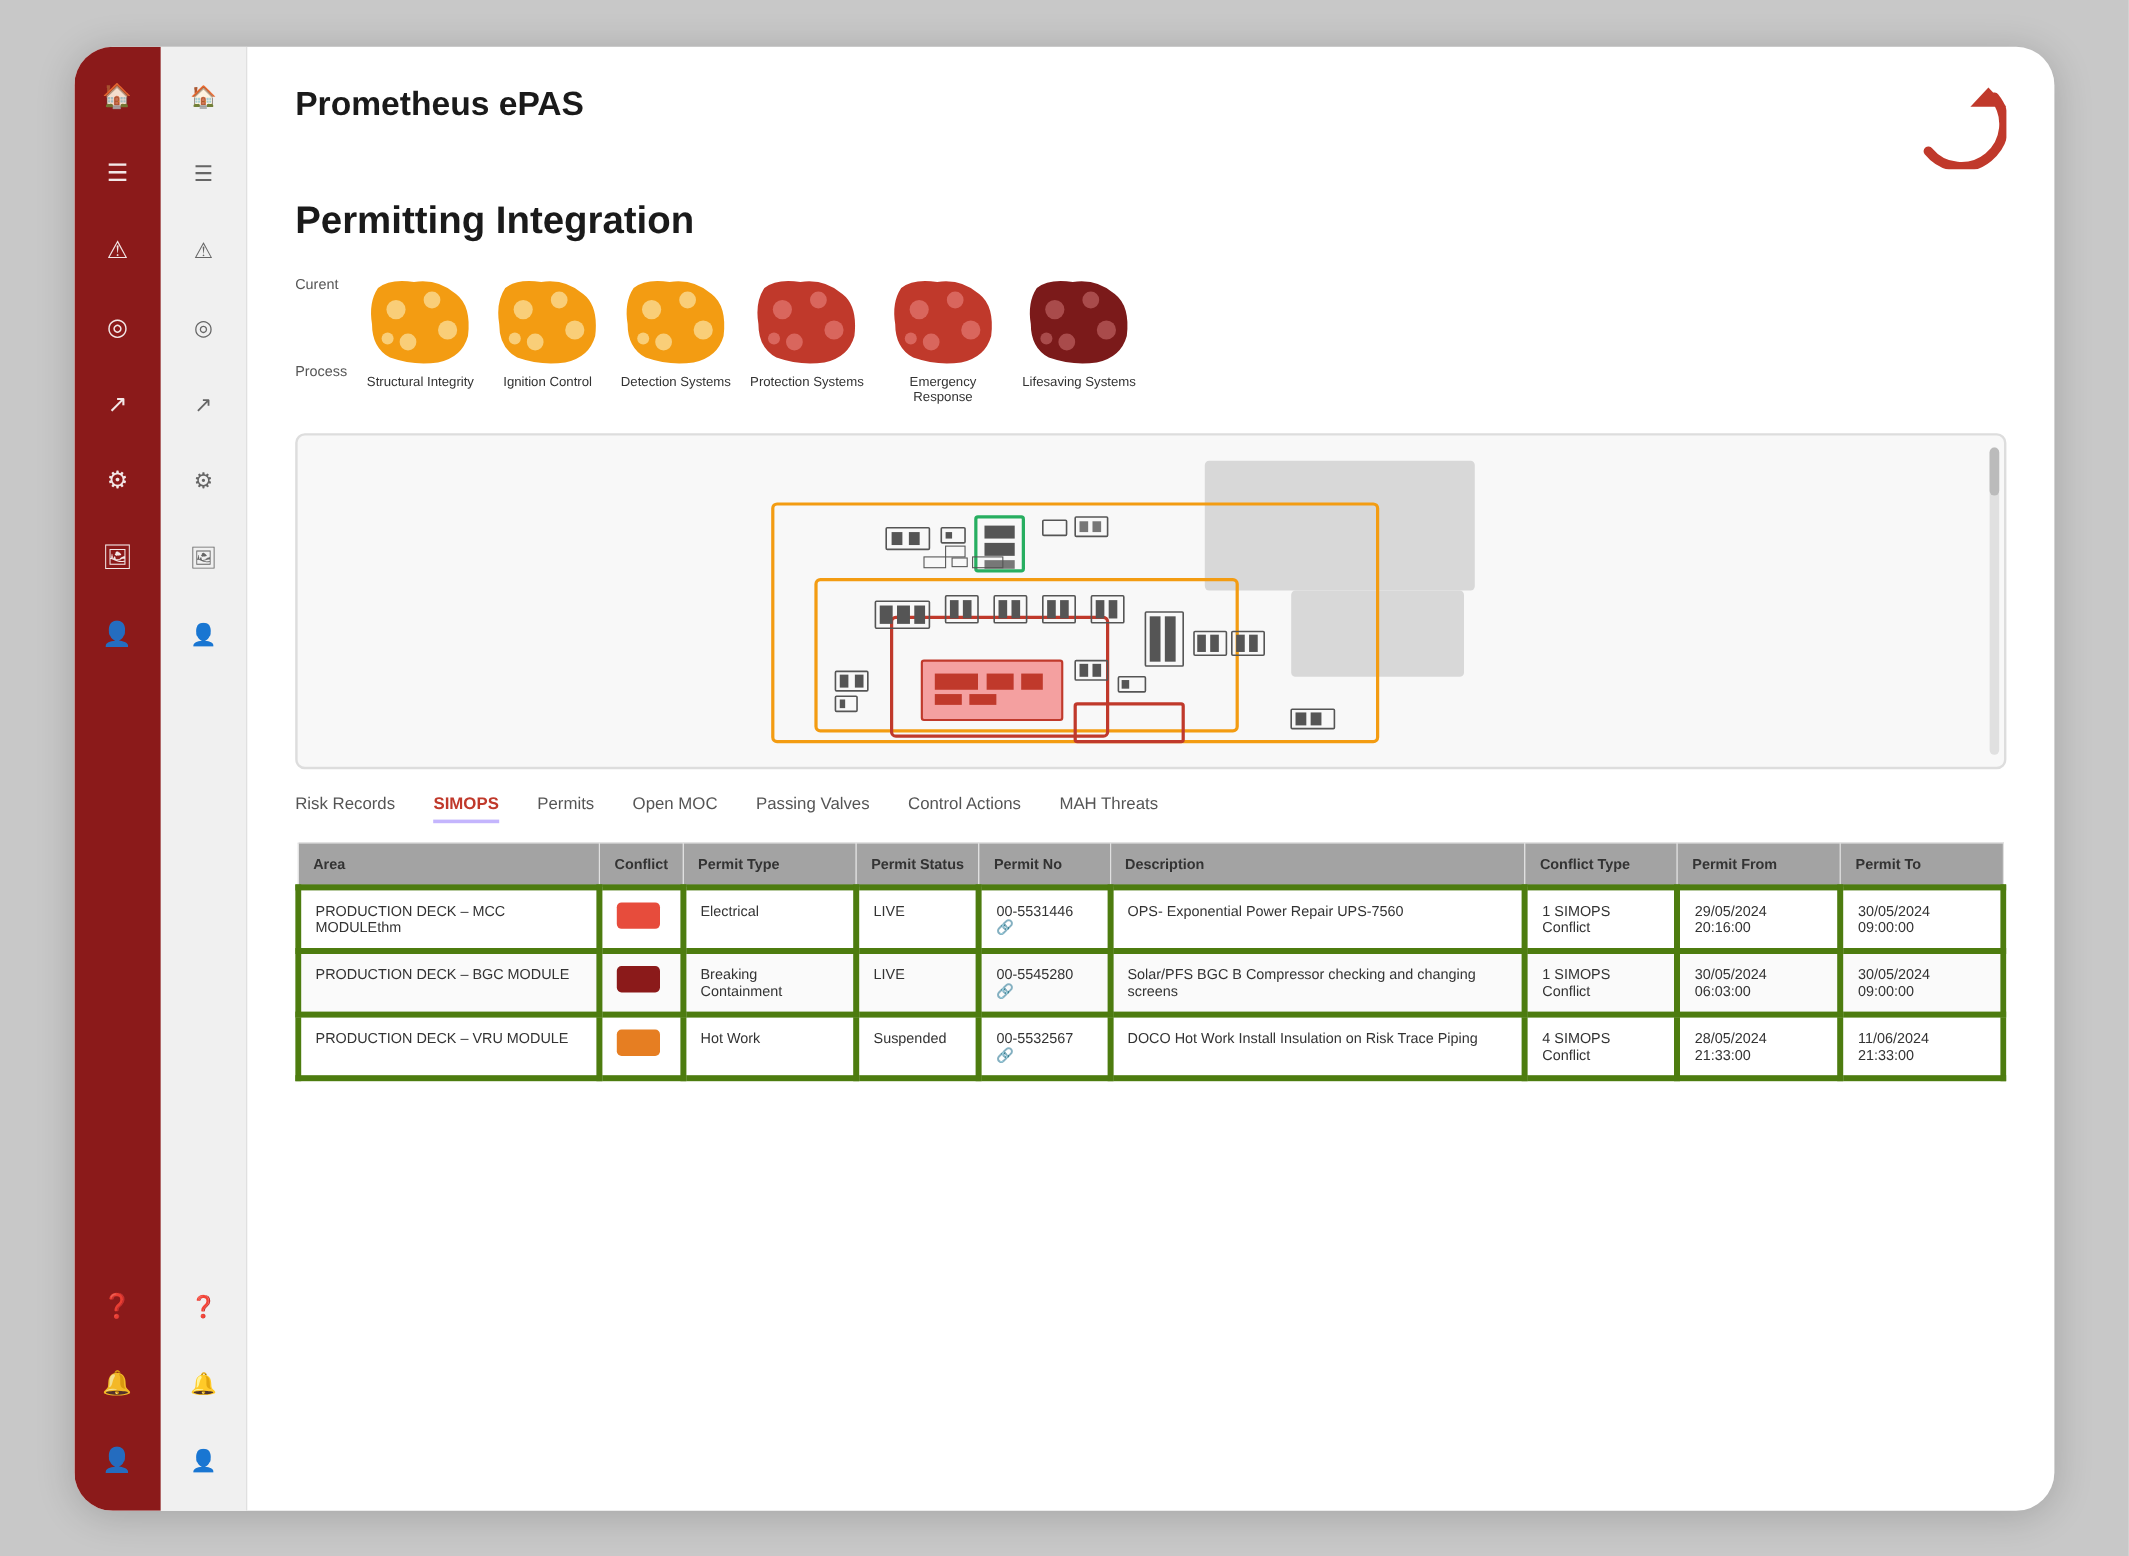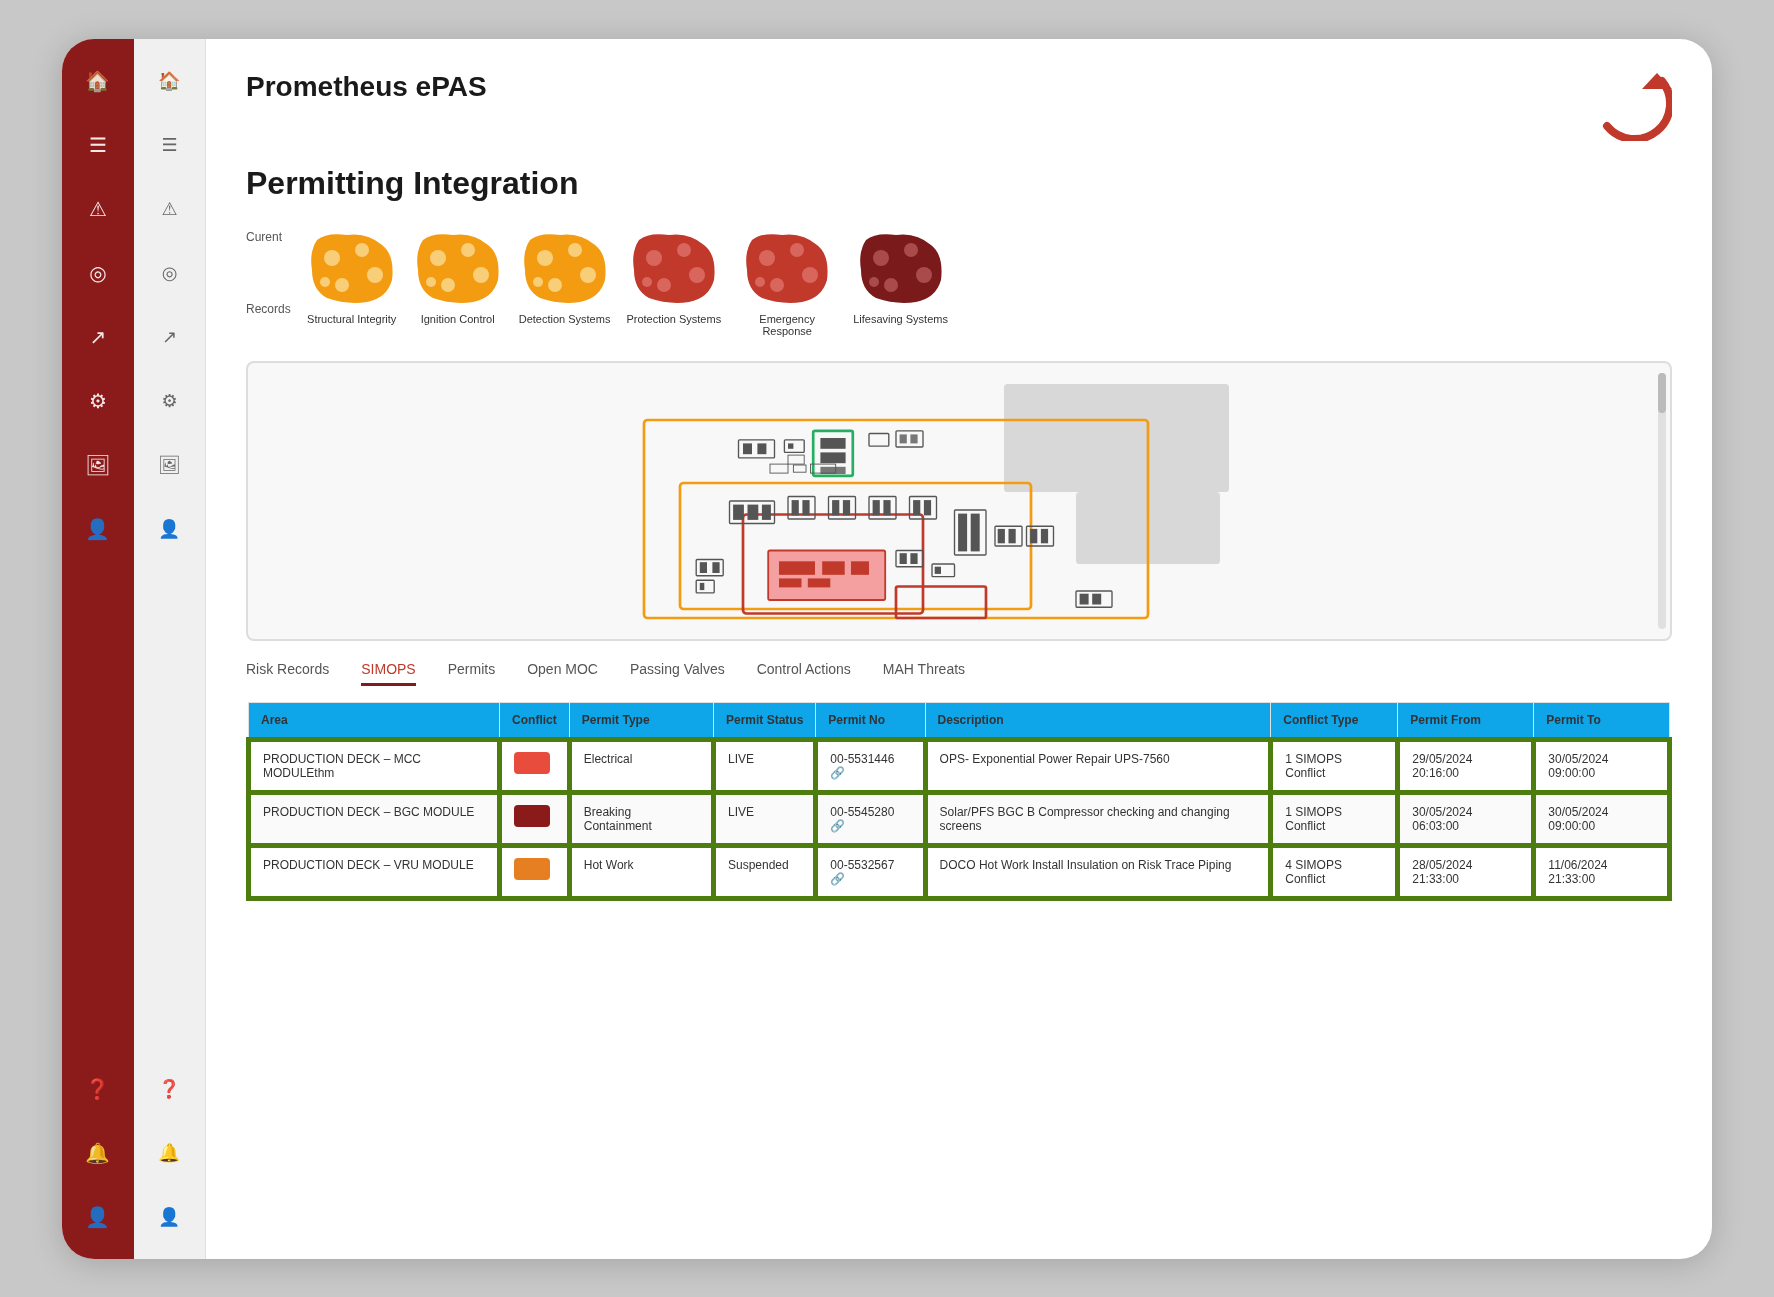"Records" div { text: Records -> Process }
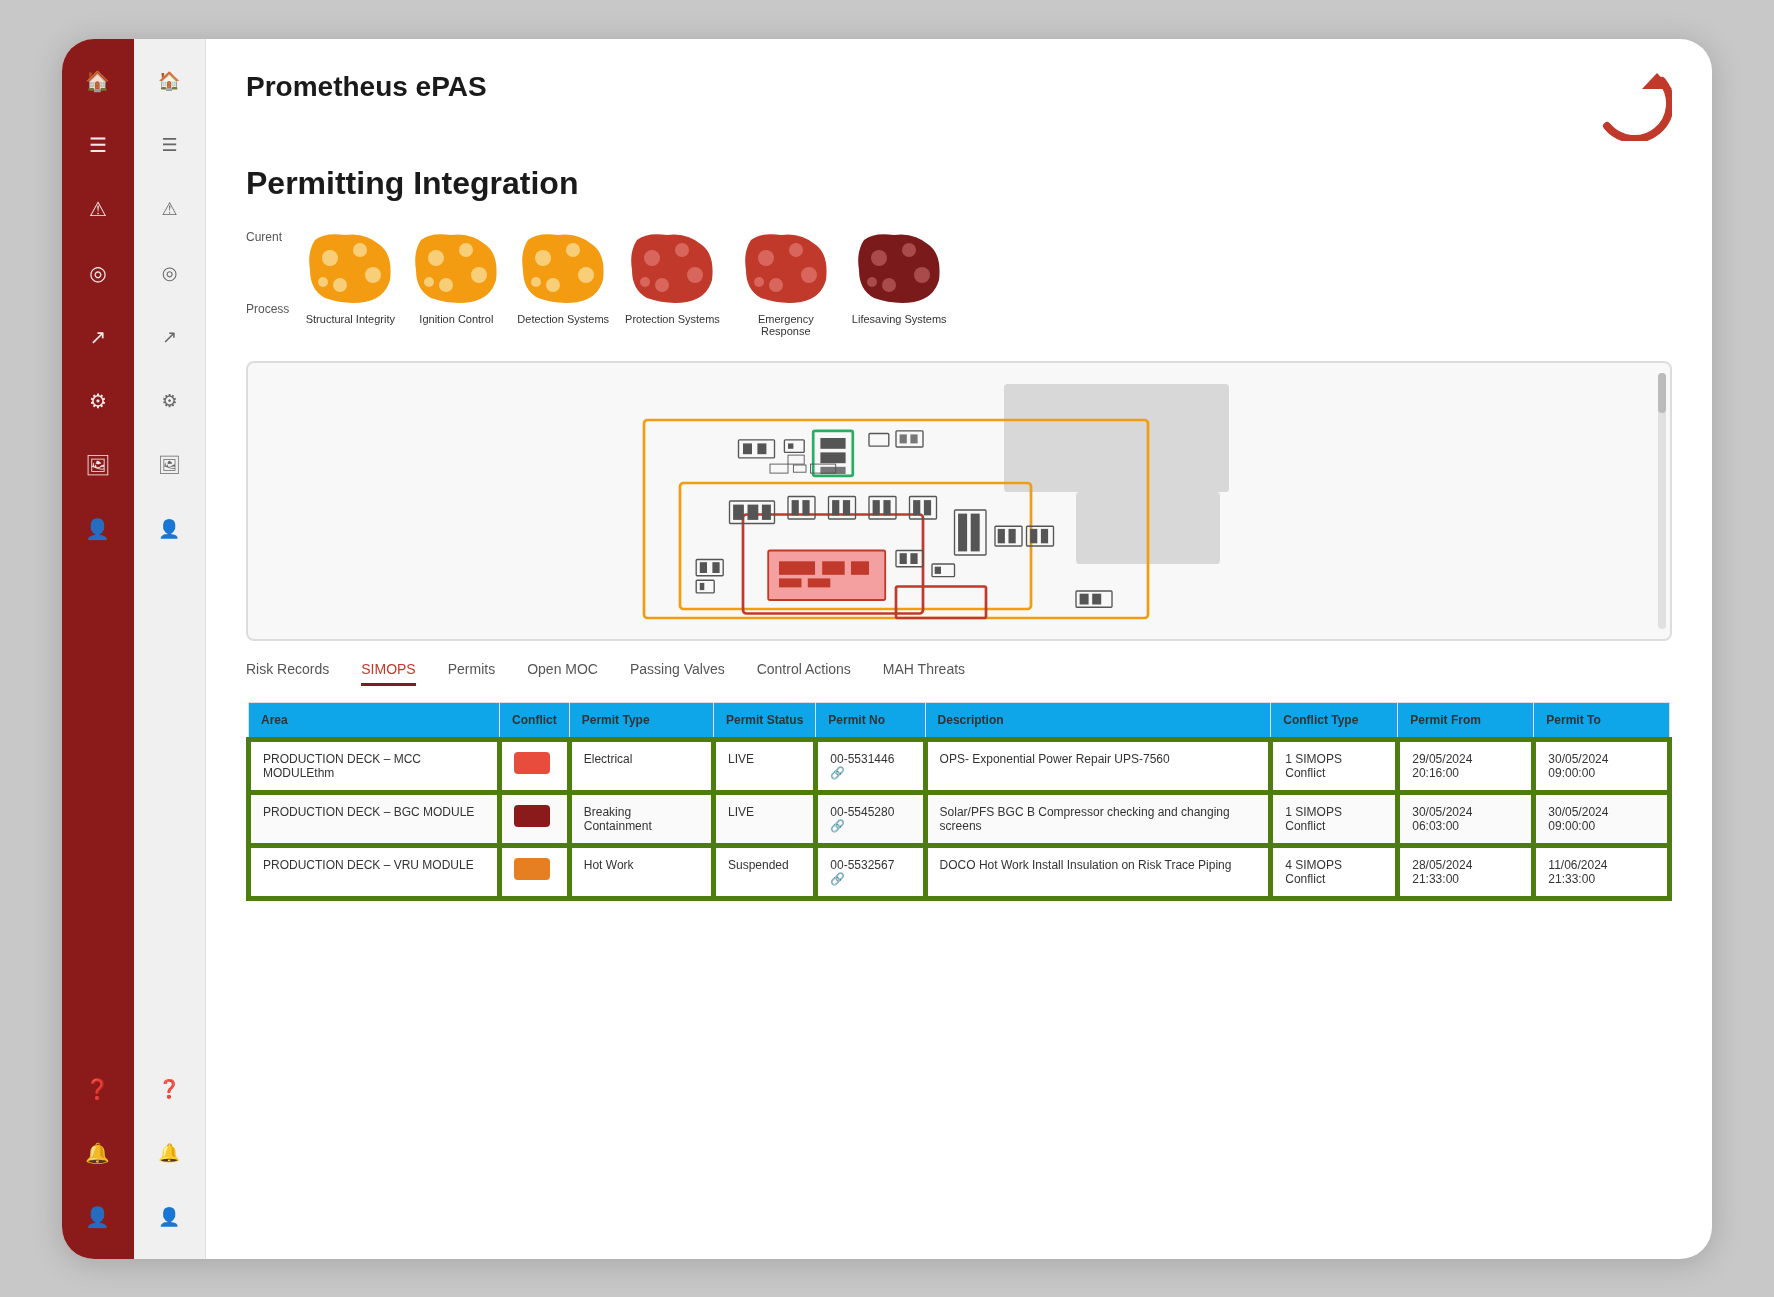"SIMOPS" .tab.active { border-bottom: 3px solid #7f1d1d -> 3px solid #c4b5fd; font-weight: 400 -> 700 }
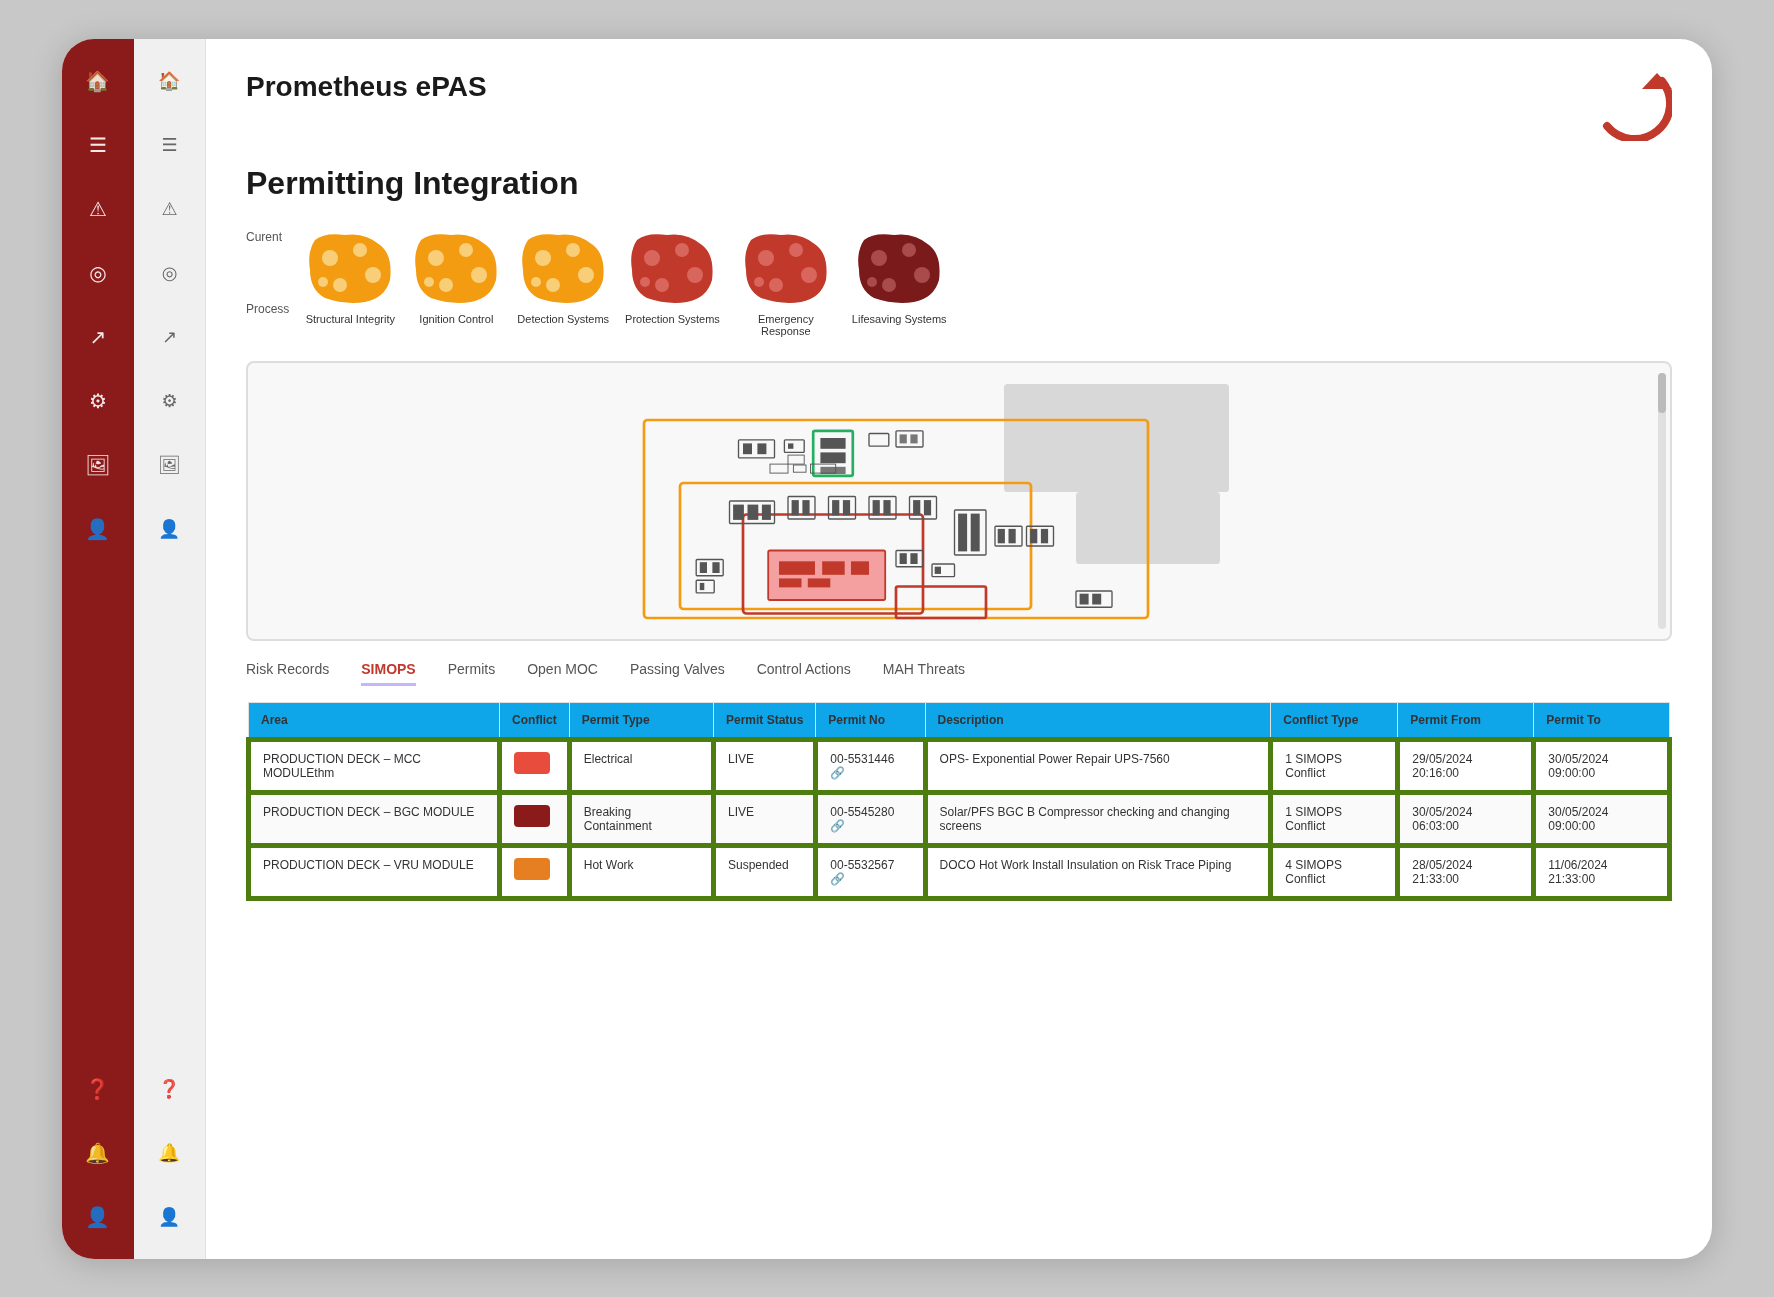"Area" thead tr { background: #0ea5e9 -> #a3a3a3 }
